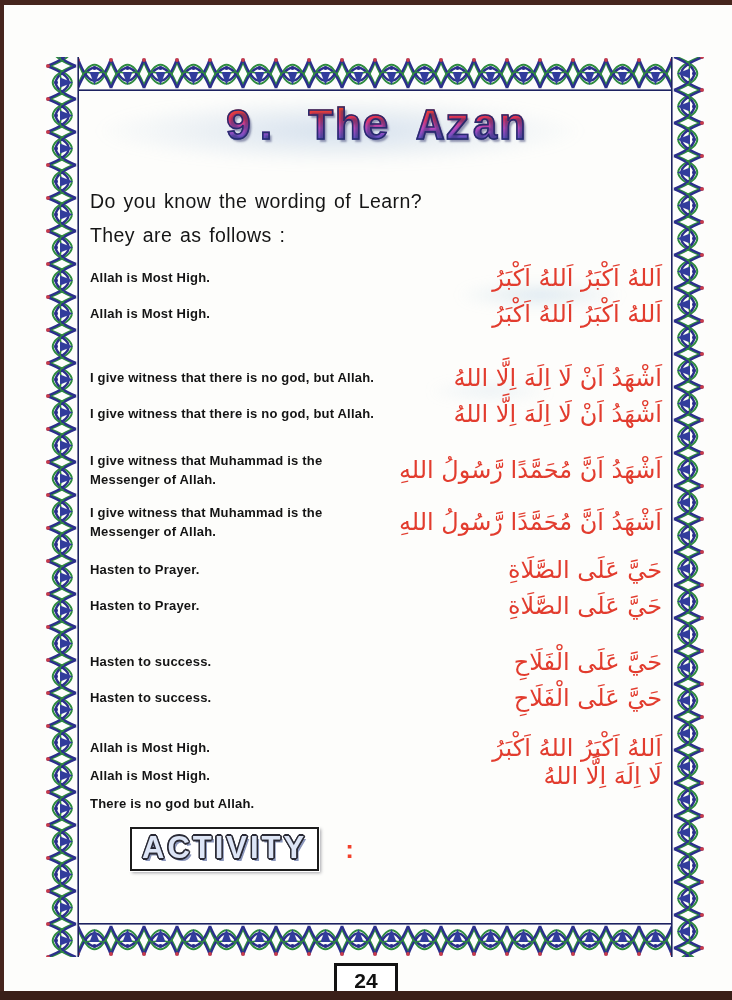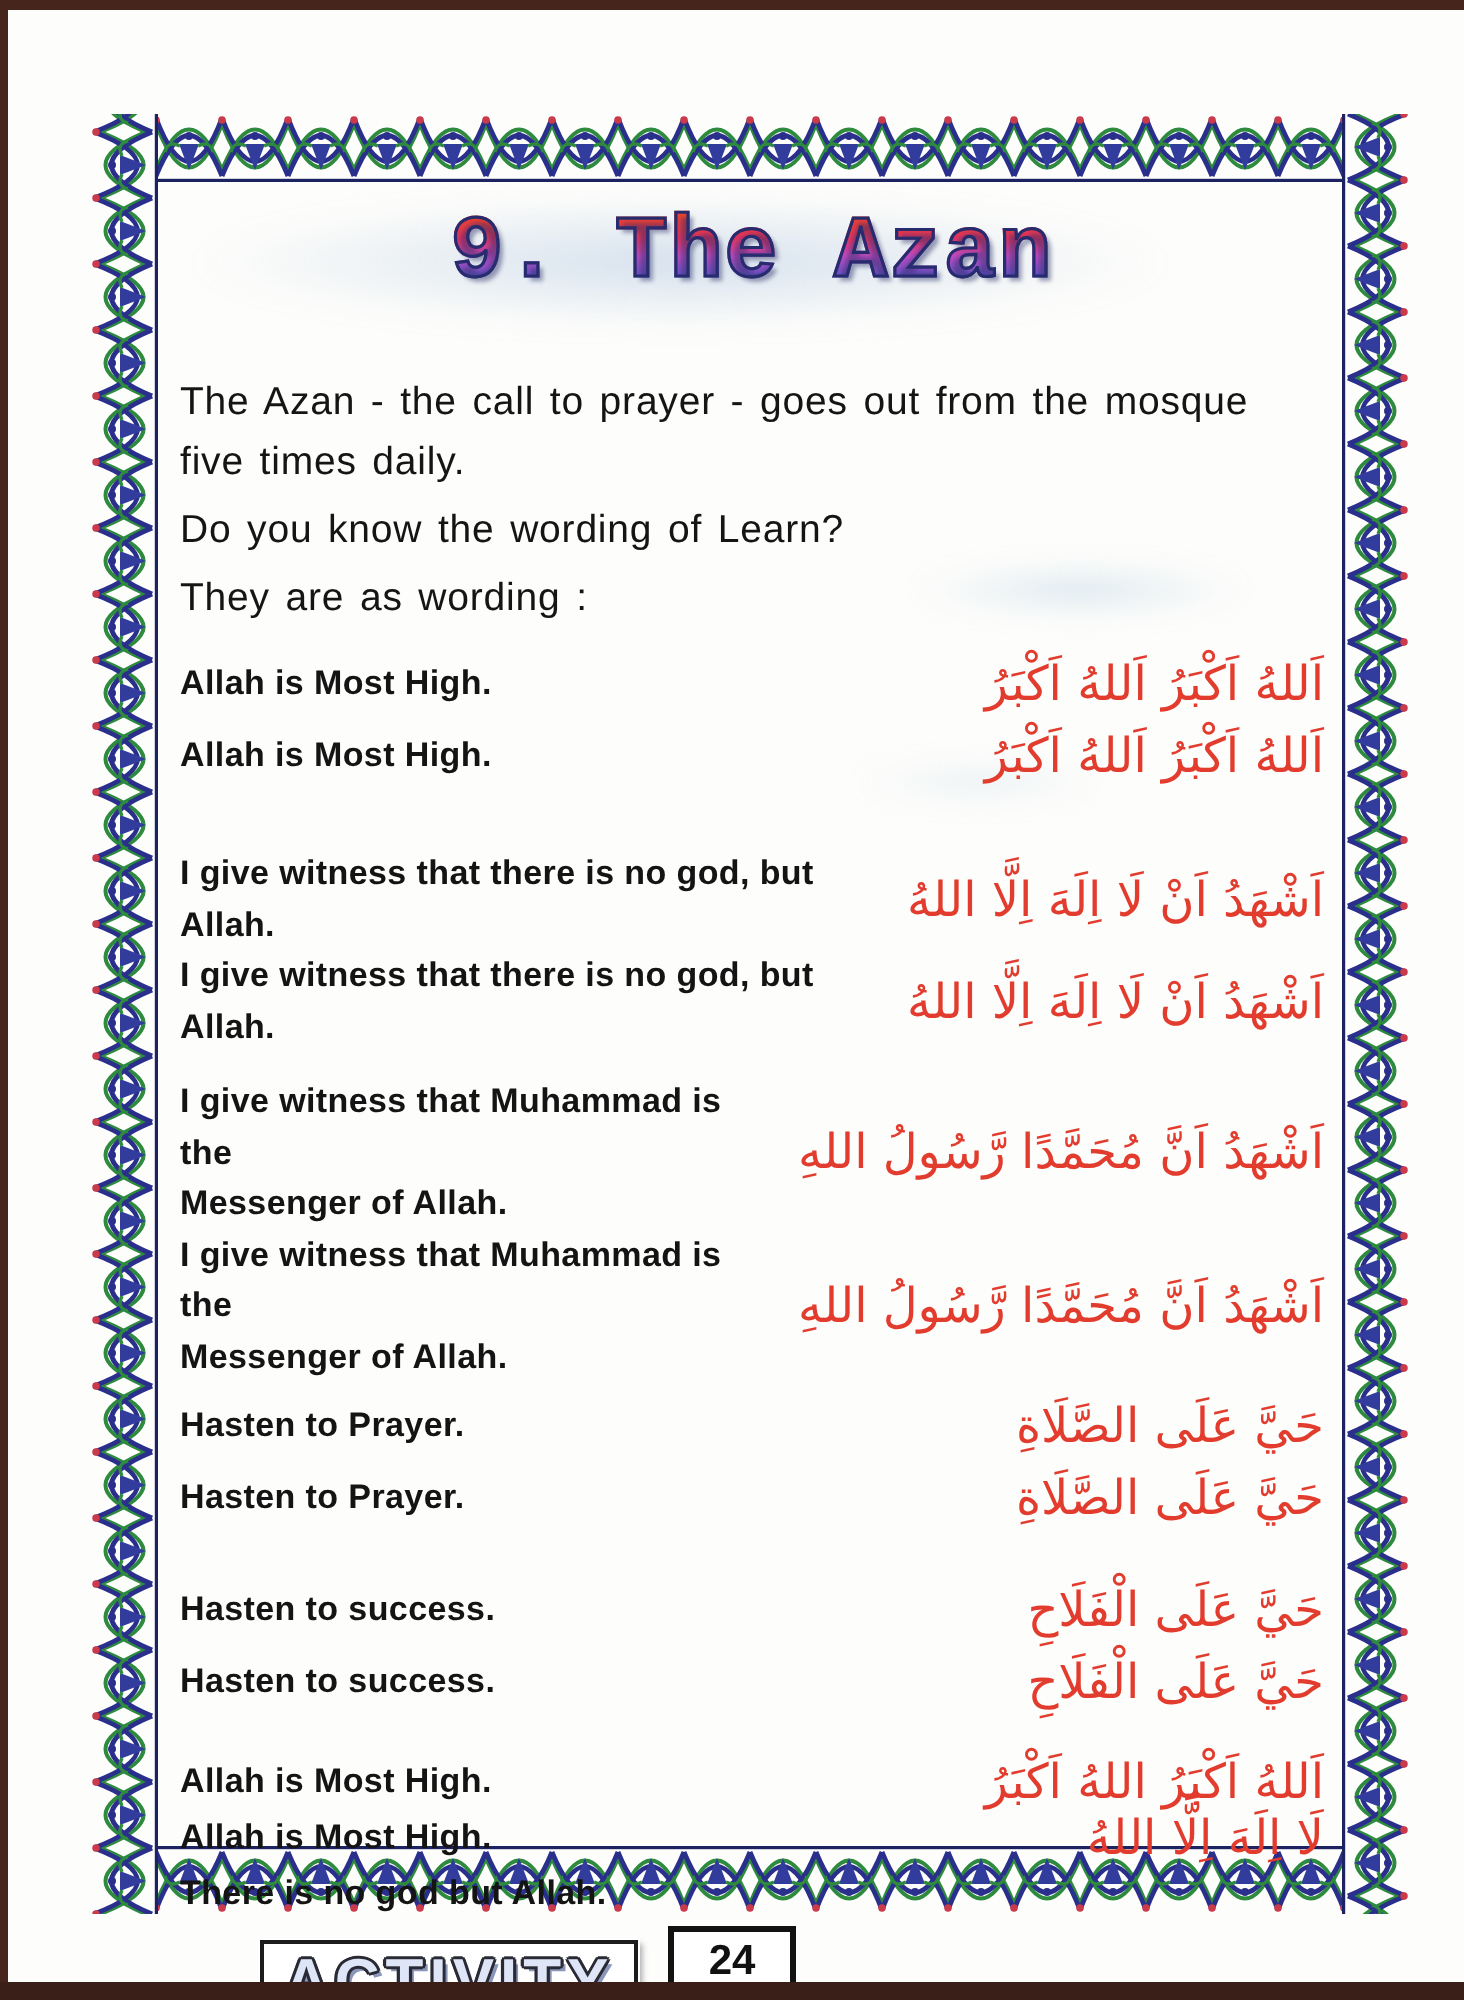"The Azan - the call" p { html: <p>The Azan - the call to prayer - goes out from the mosque five times daily.</p> -> none }
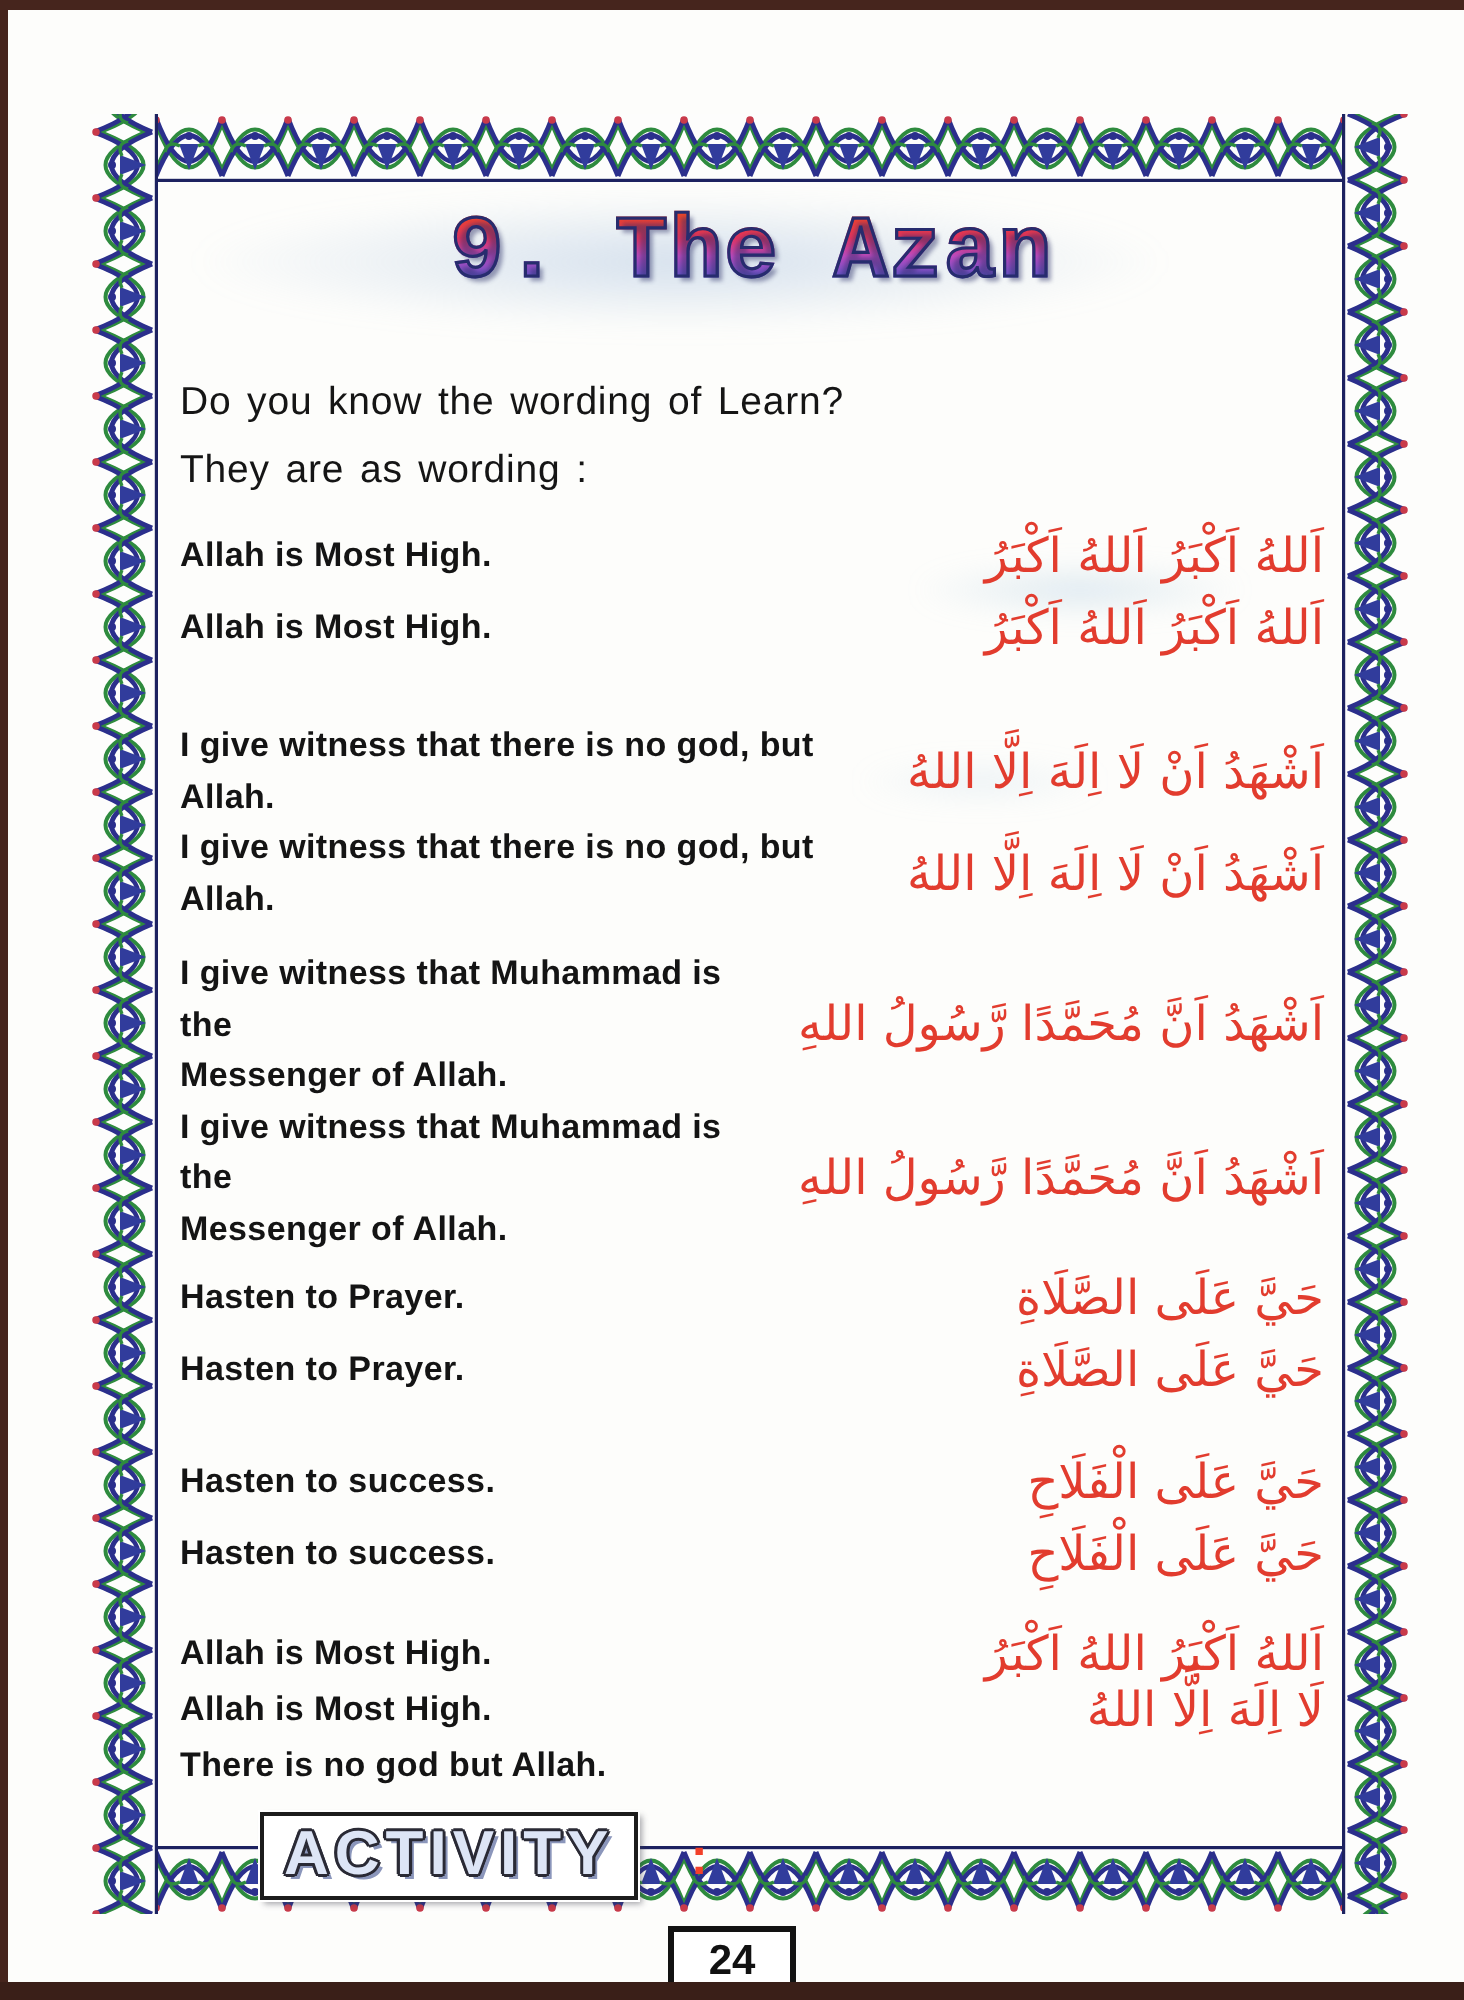"They are as wording :" p { text: wording -> follows }
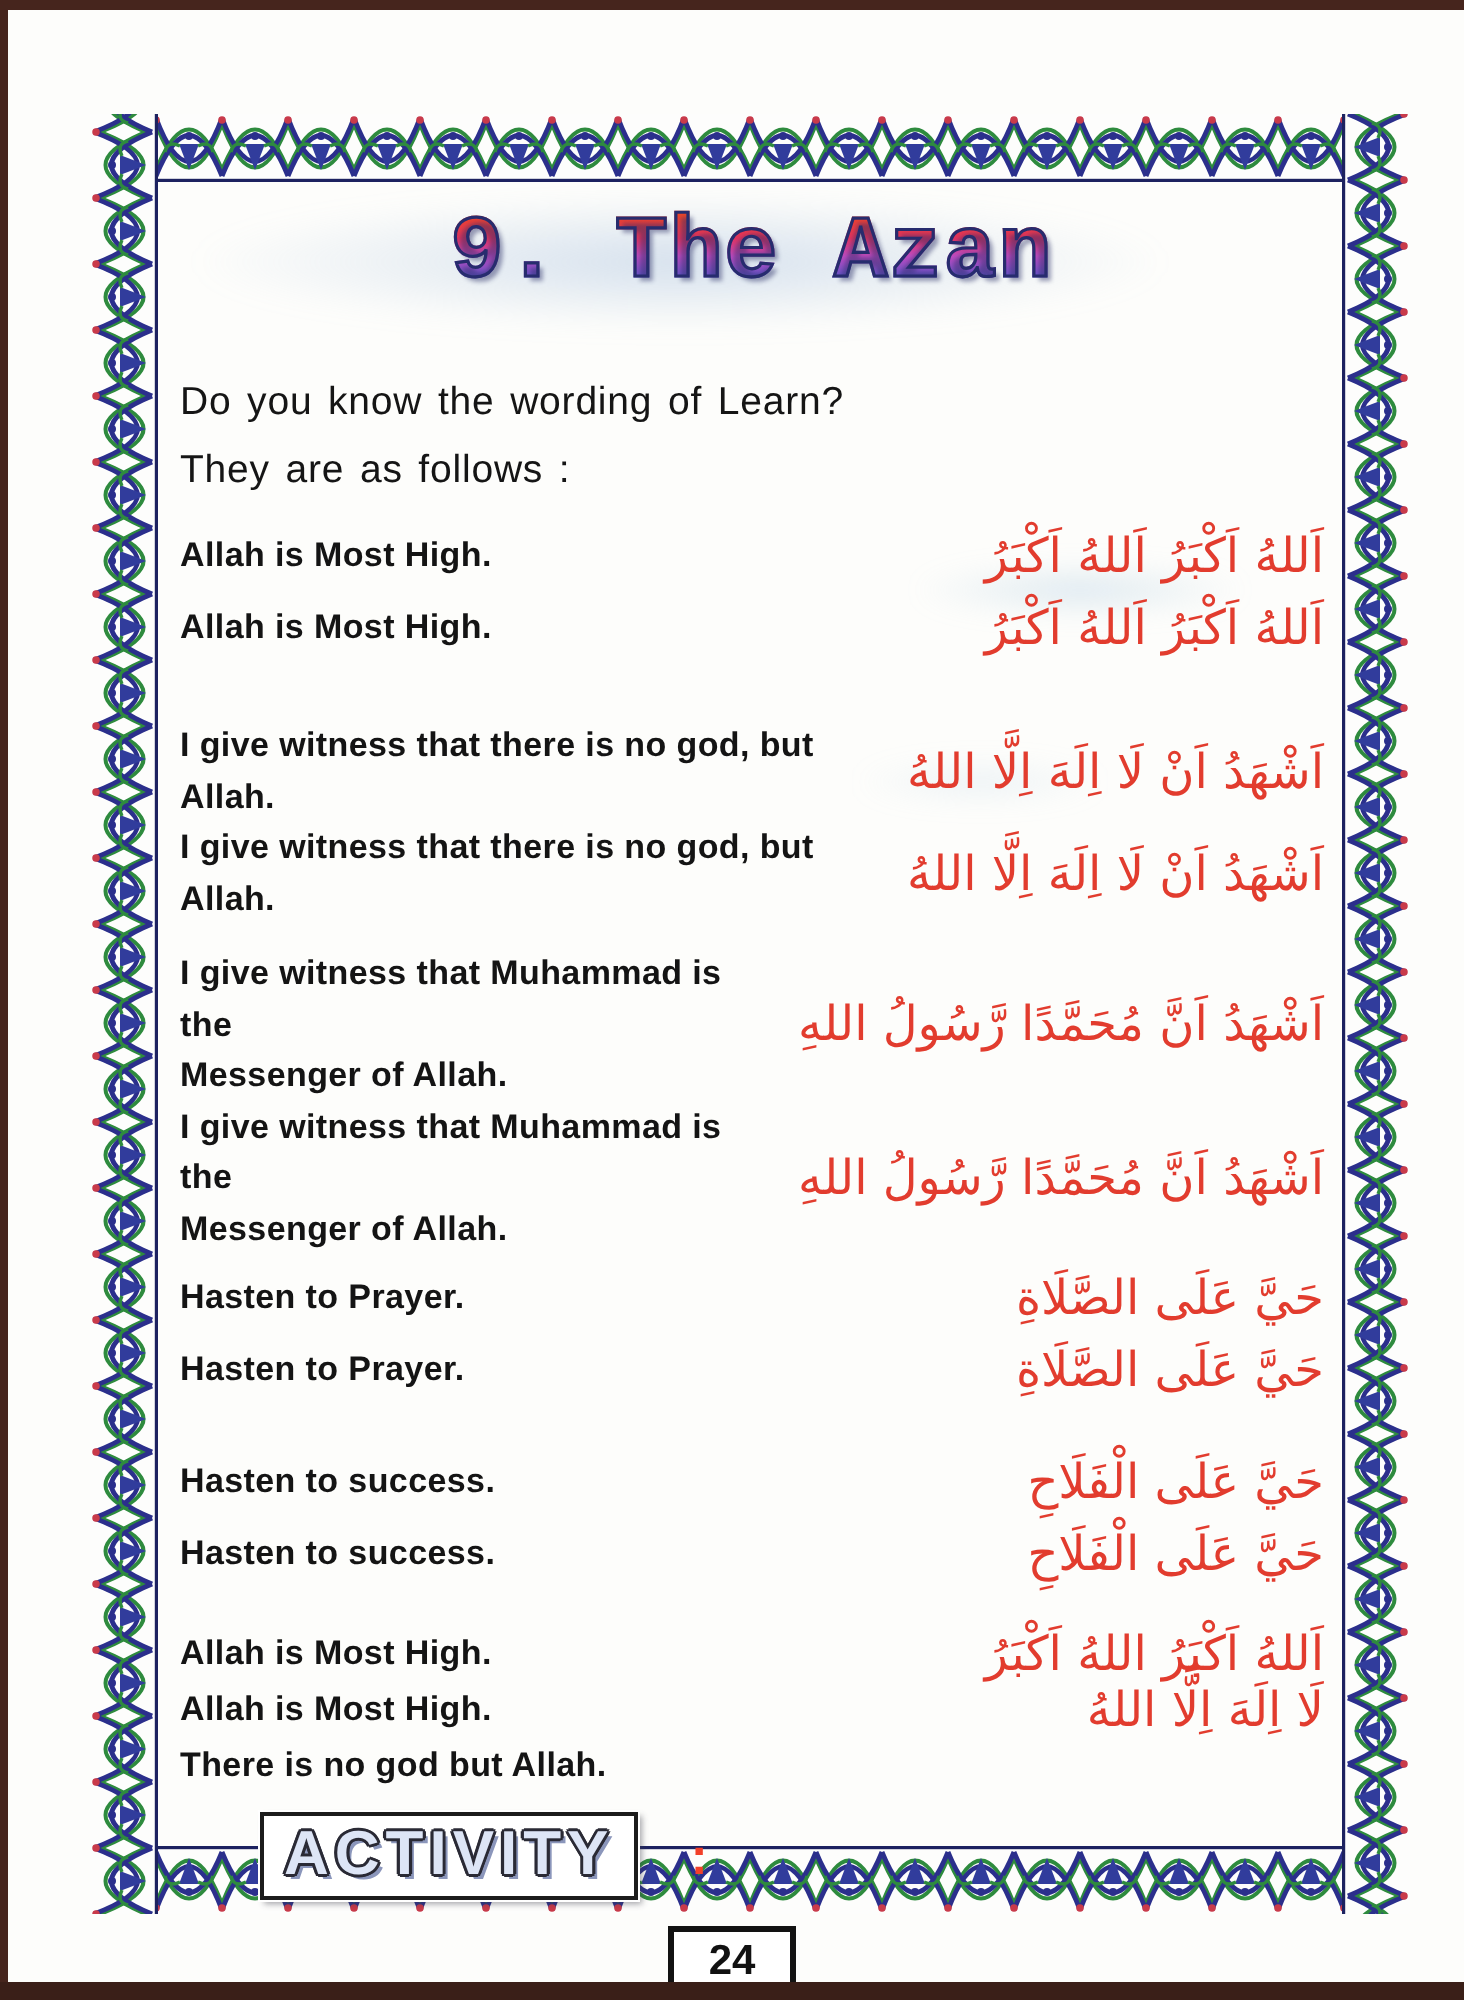"Allah is Most High." .en { font-size: 17px -> 13px }
